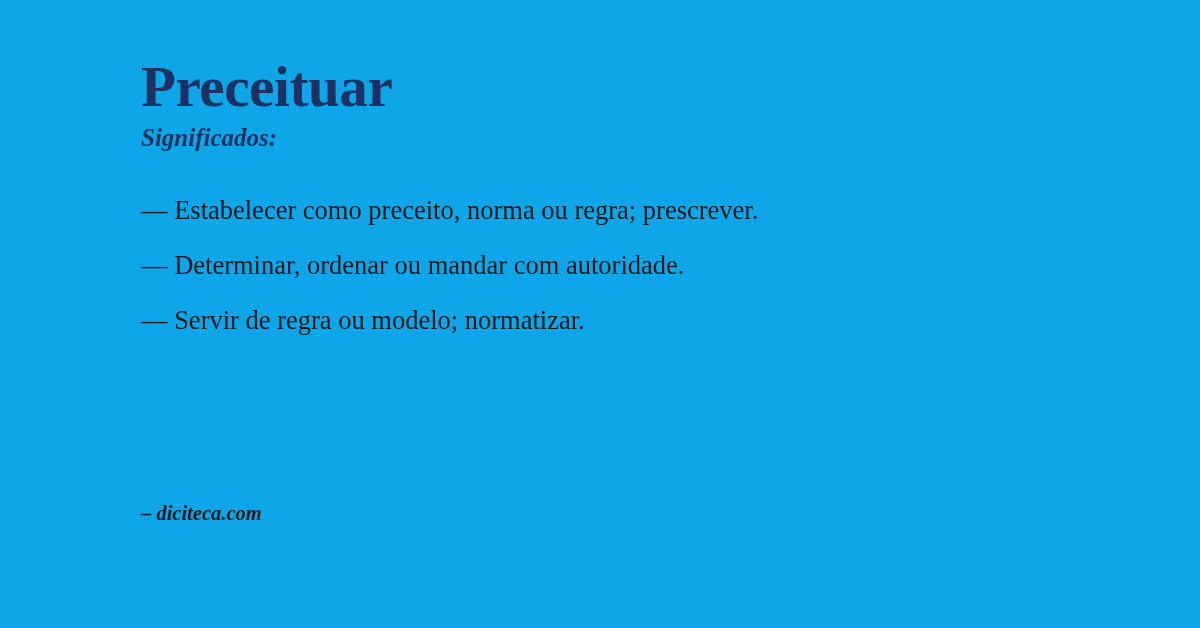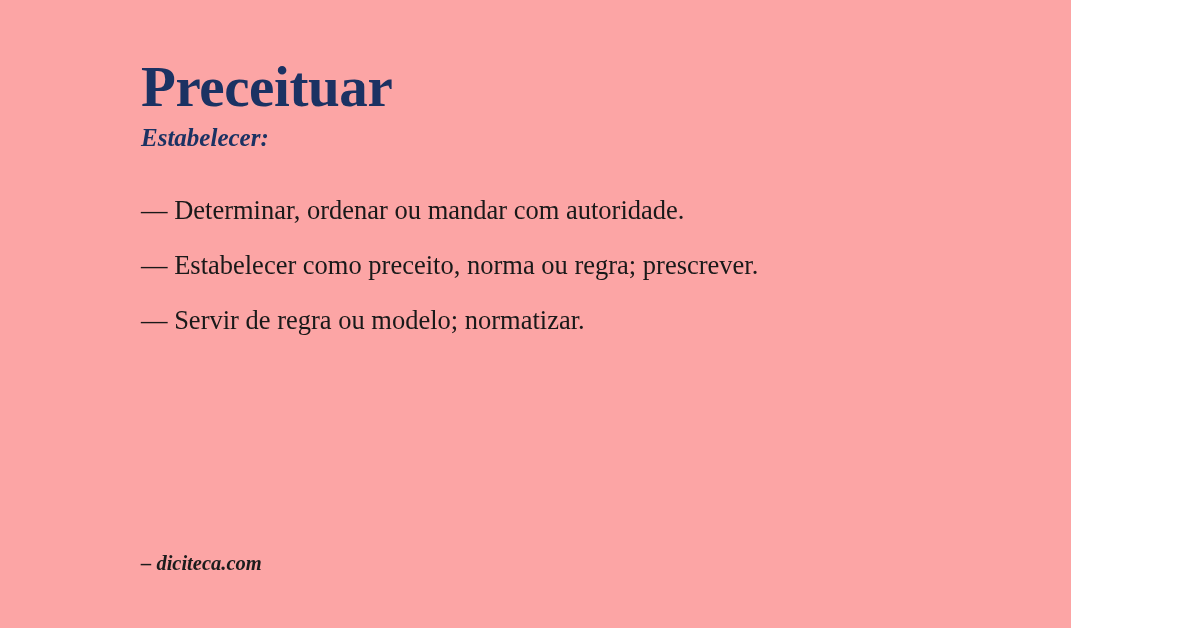"Preceituar" .card { background: #fca5a5 -> #0ea5e9; width: 1071px -> 1200px }
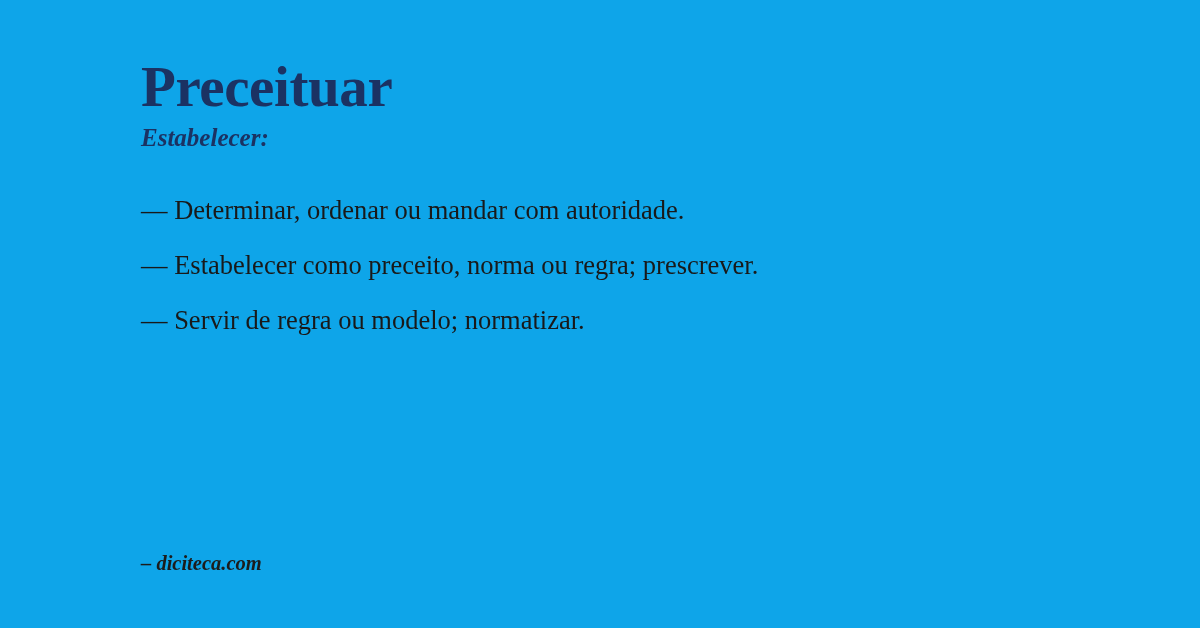"Estabelecer:" div.meanings-label { text: Estabelecer -> Significados }
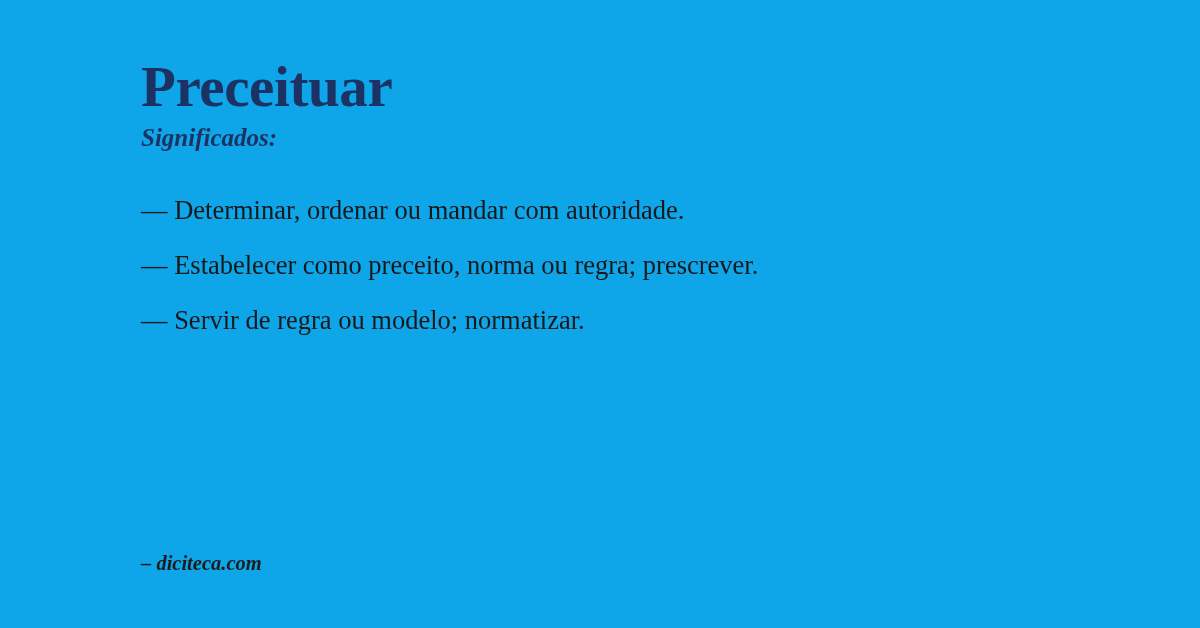"— Determinar, ordenar ou mandar" li.definition-item { order: before "— Estabelecer como preceito, norma" -> after "— Estabelecer como preceito, norma" }
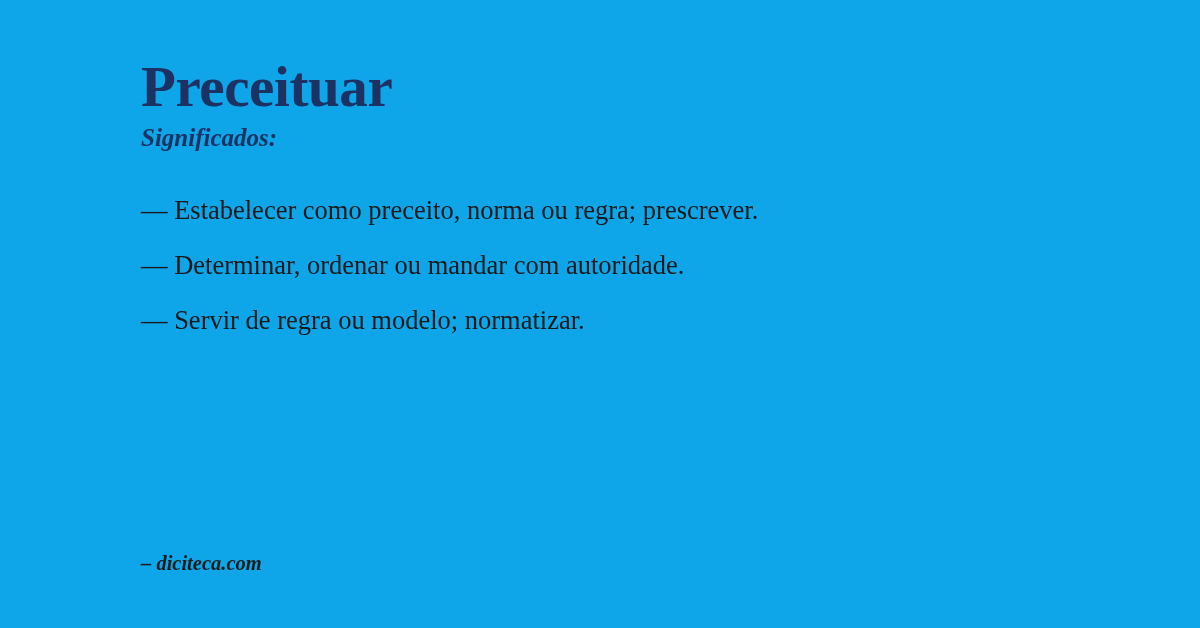"– diciteca.com" .footer-credit { top: 551px -> 501px }
